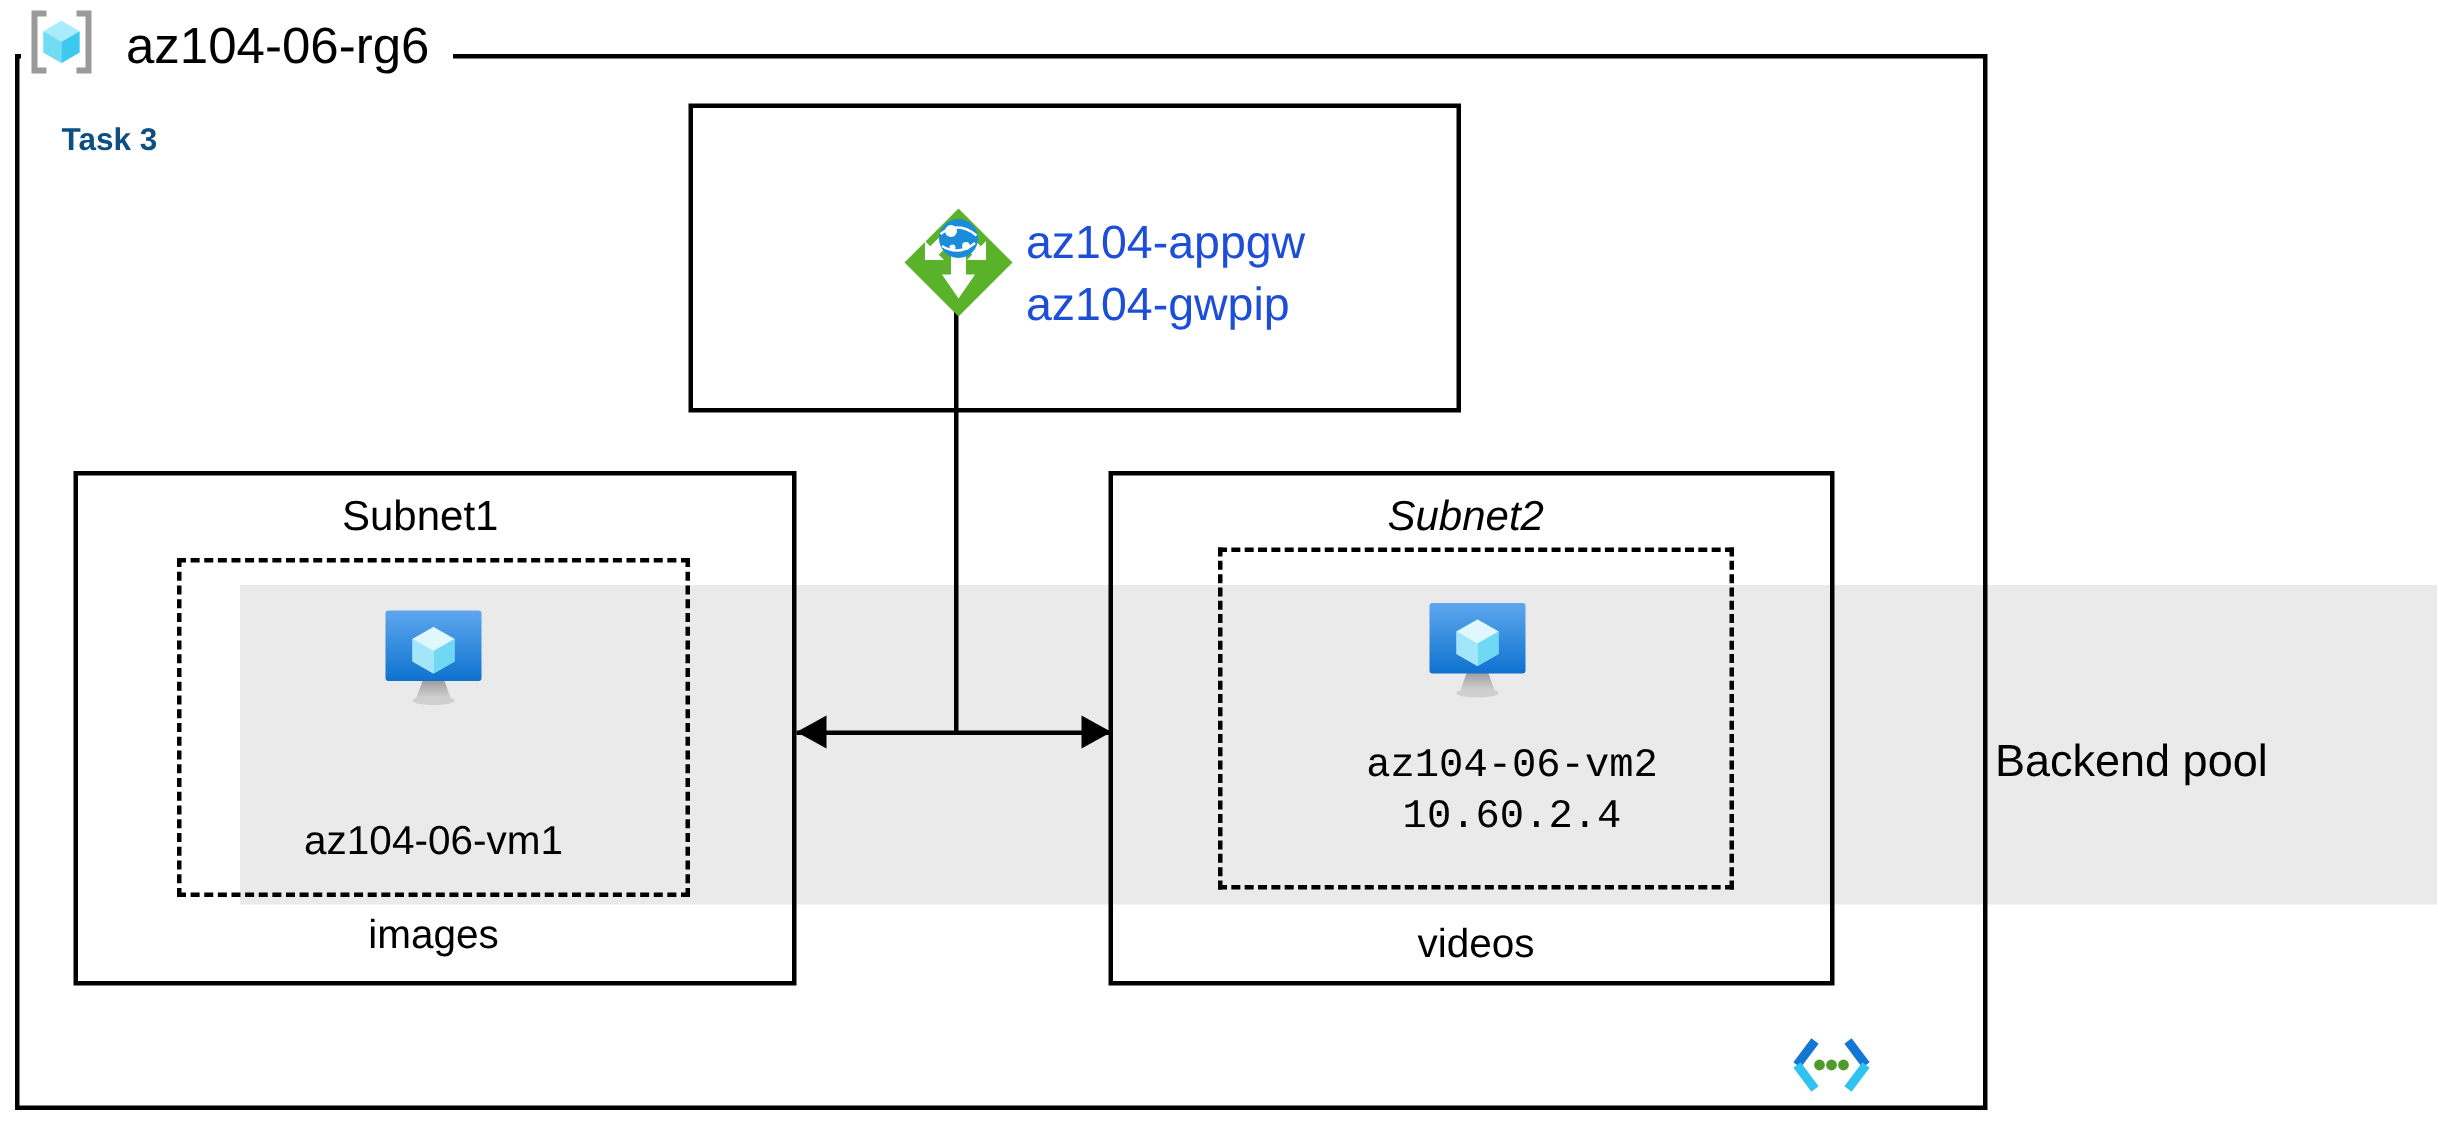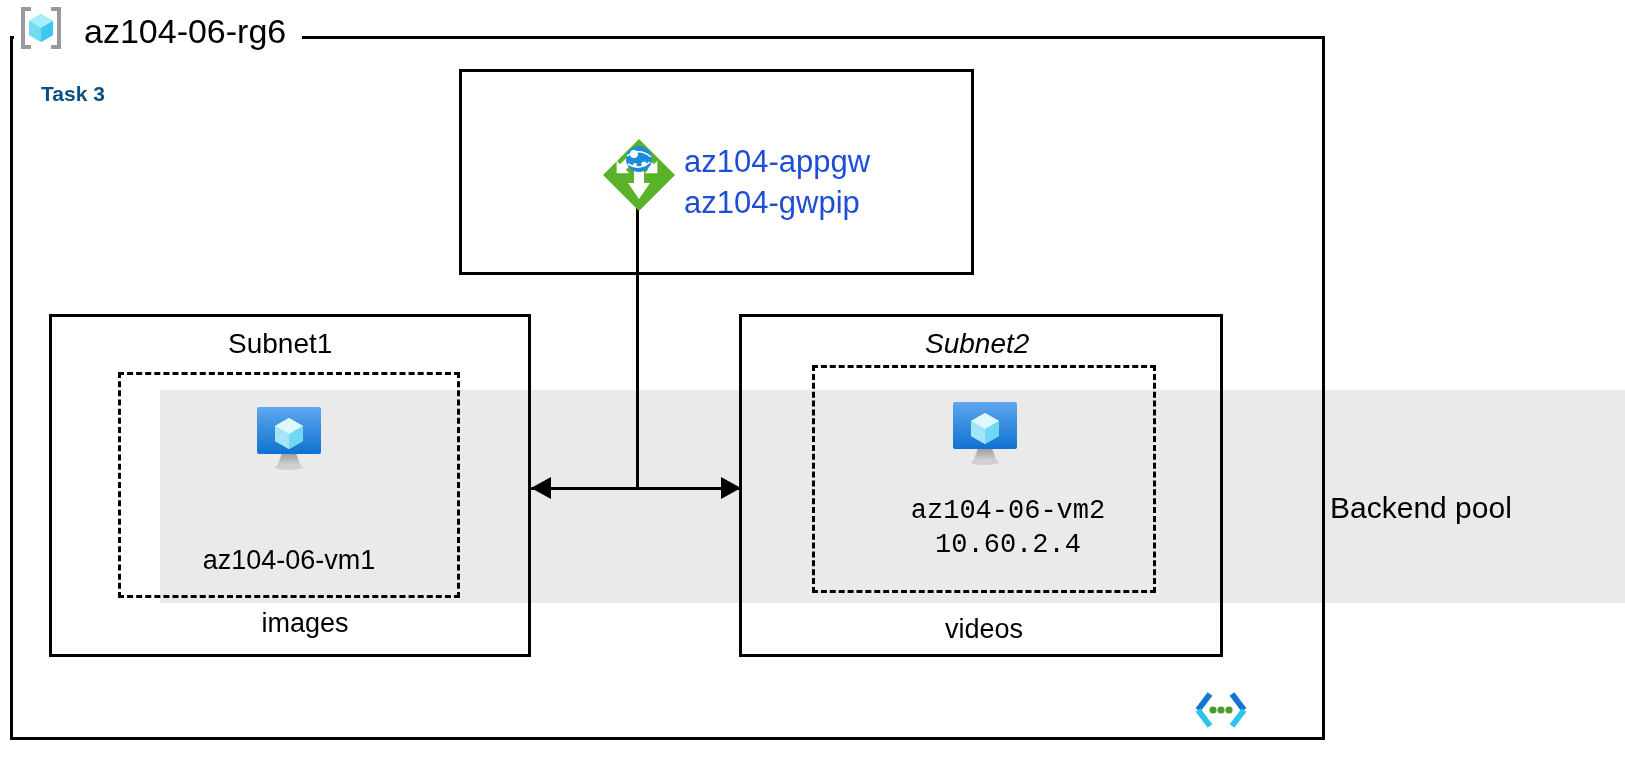"images" .sub-label-1 { left: 134px -> 118px }
